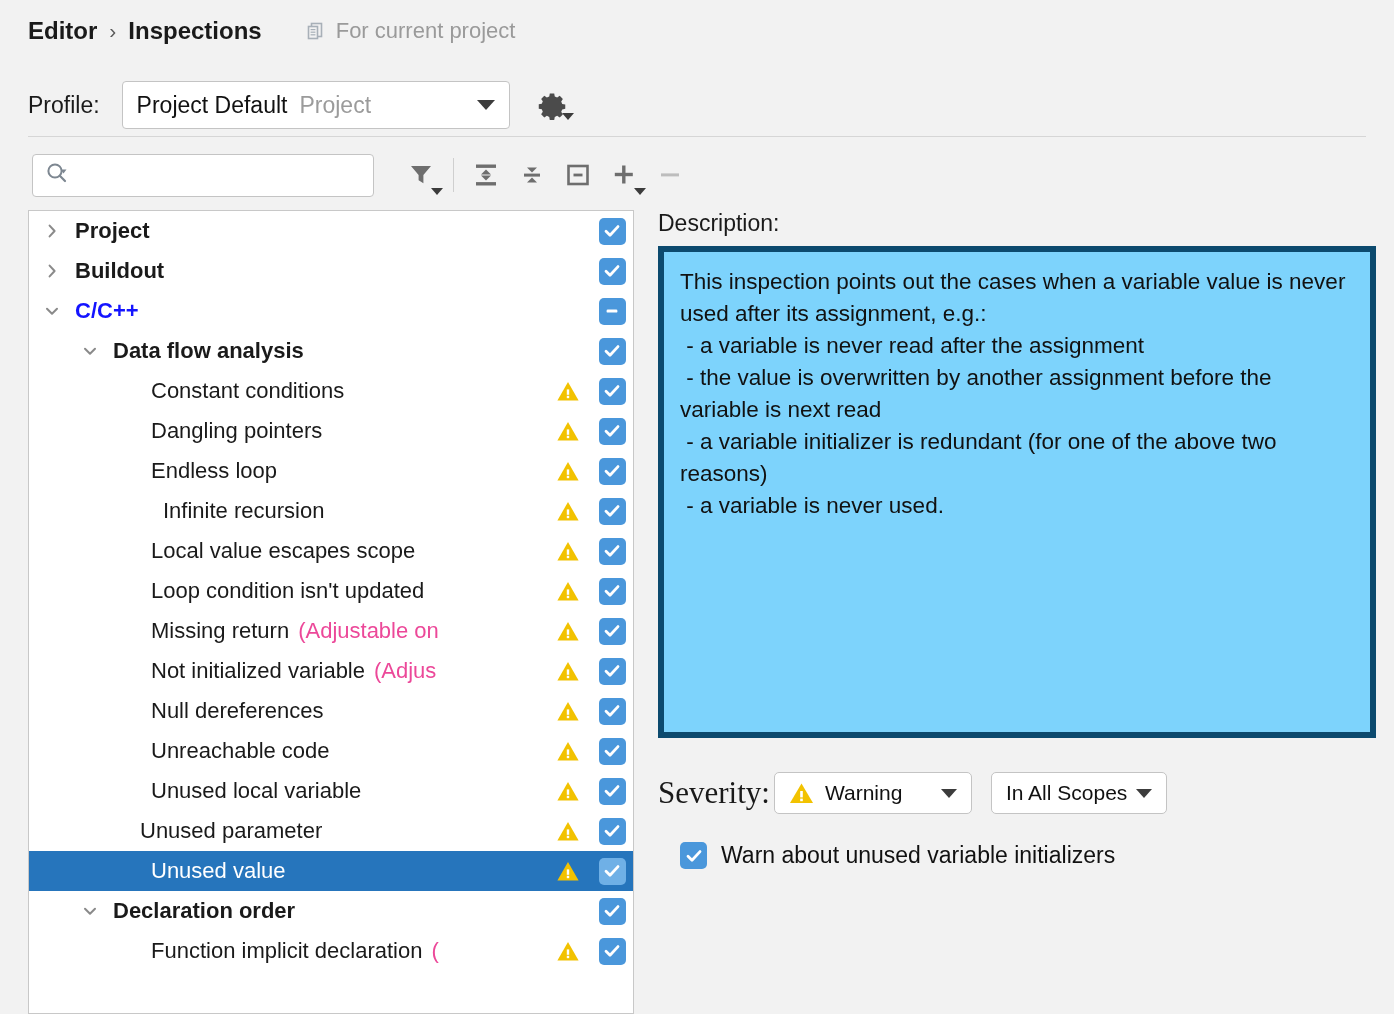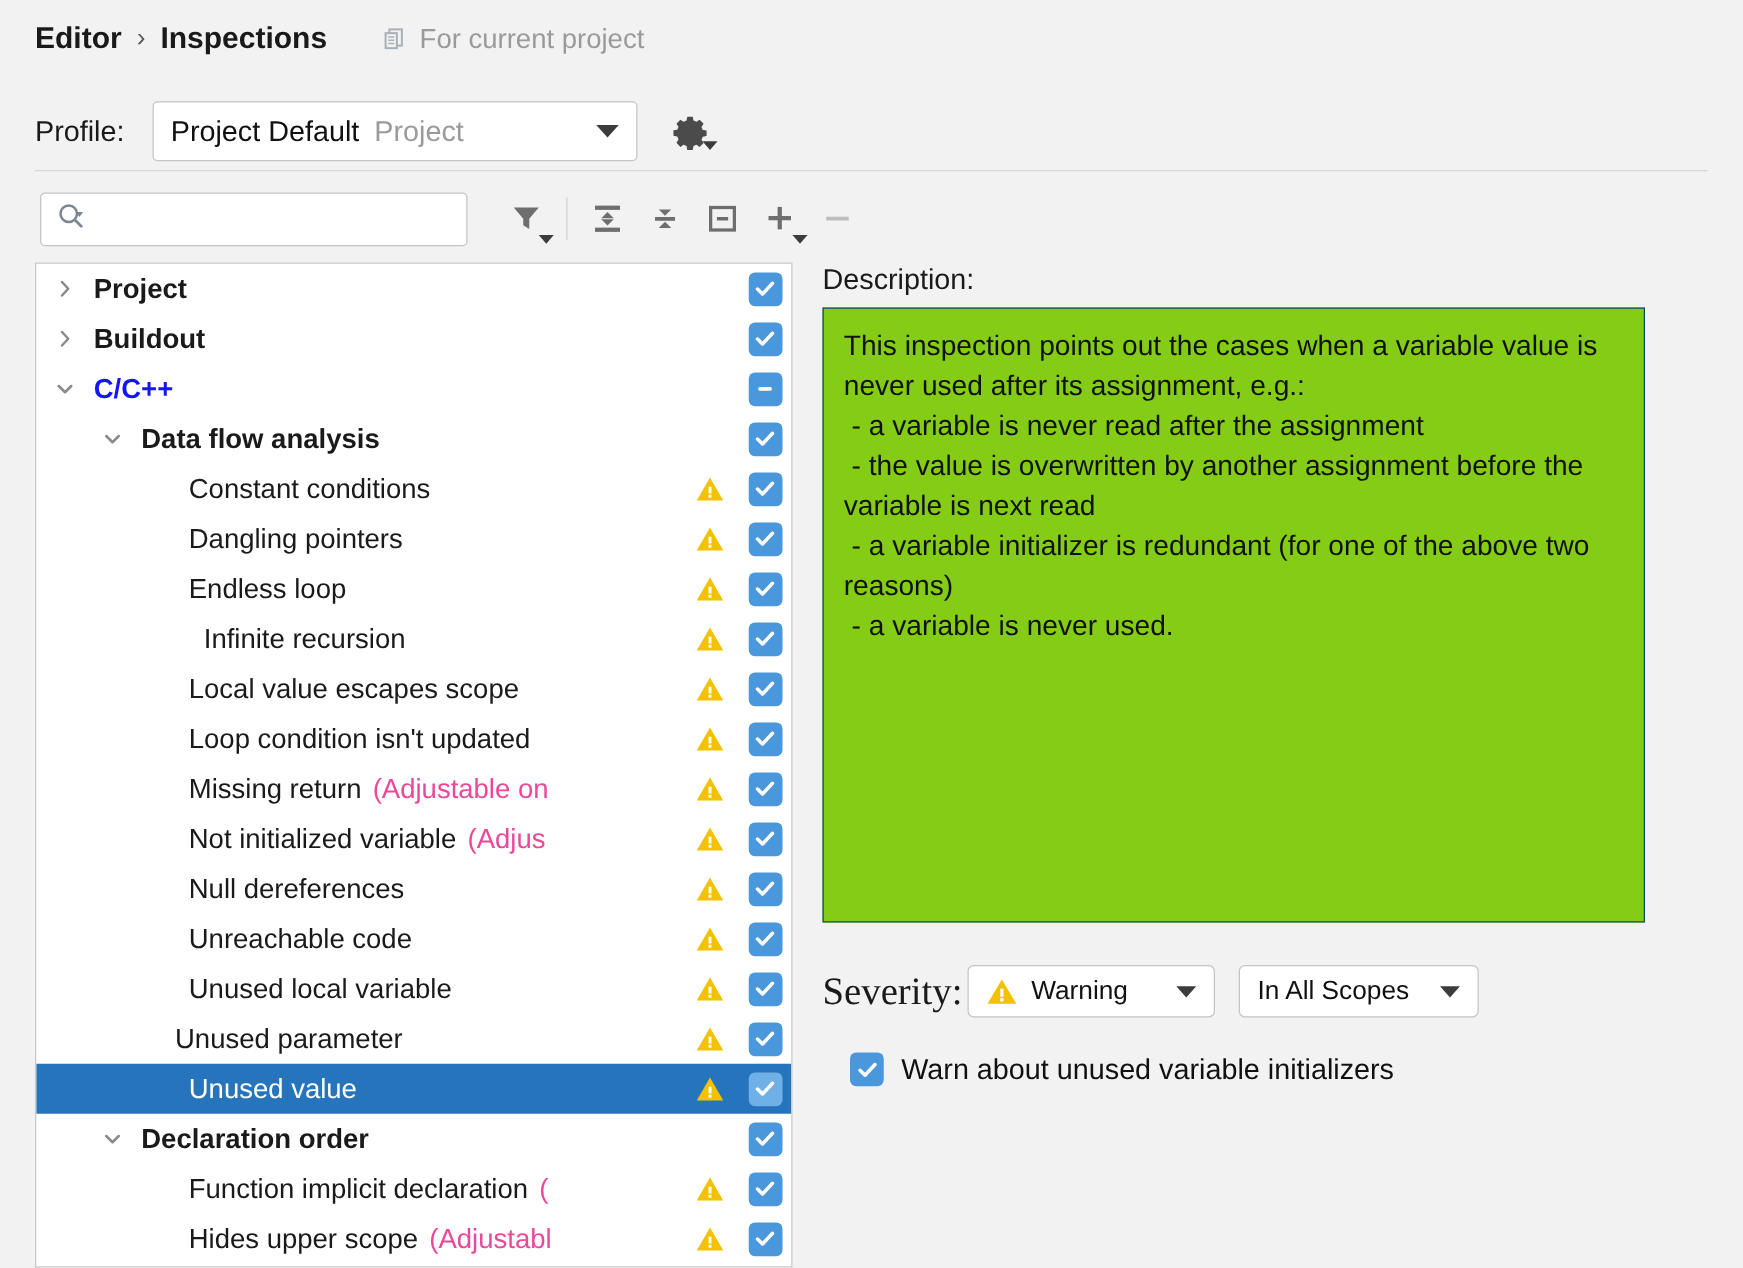"This inspection points out the" #desc-box { background: #84cc16 -> #7dd3fc; border: 1px solid #0c4a6e -> 6px solid #0c4a6e; width: 658px -> 718px }
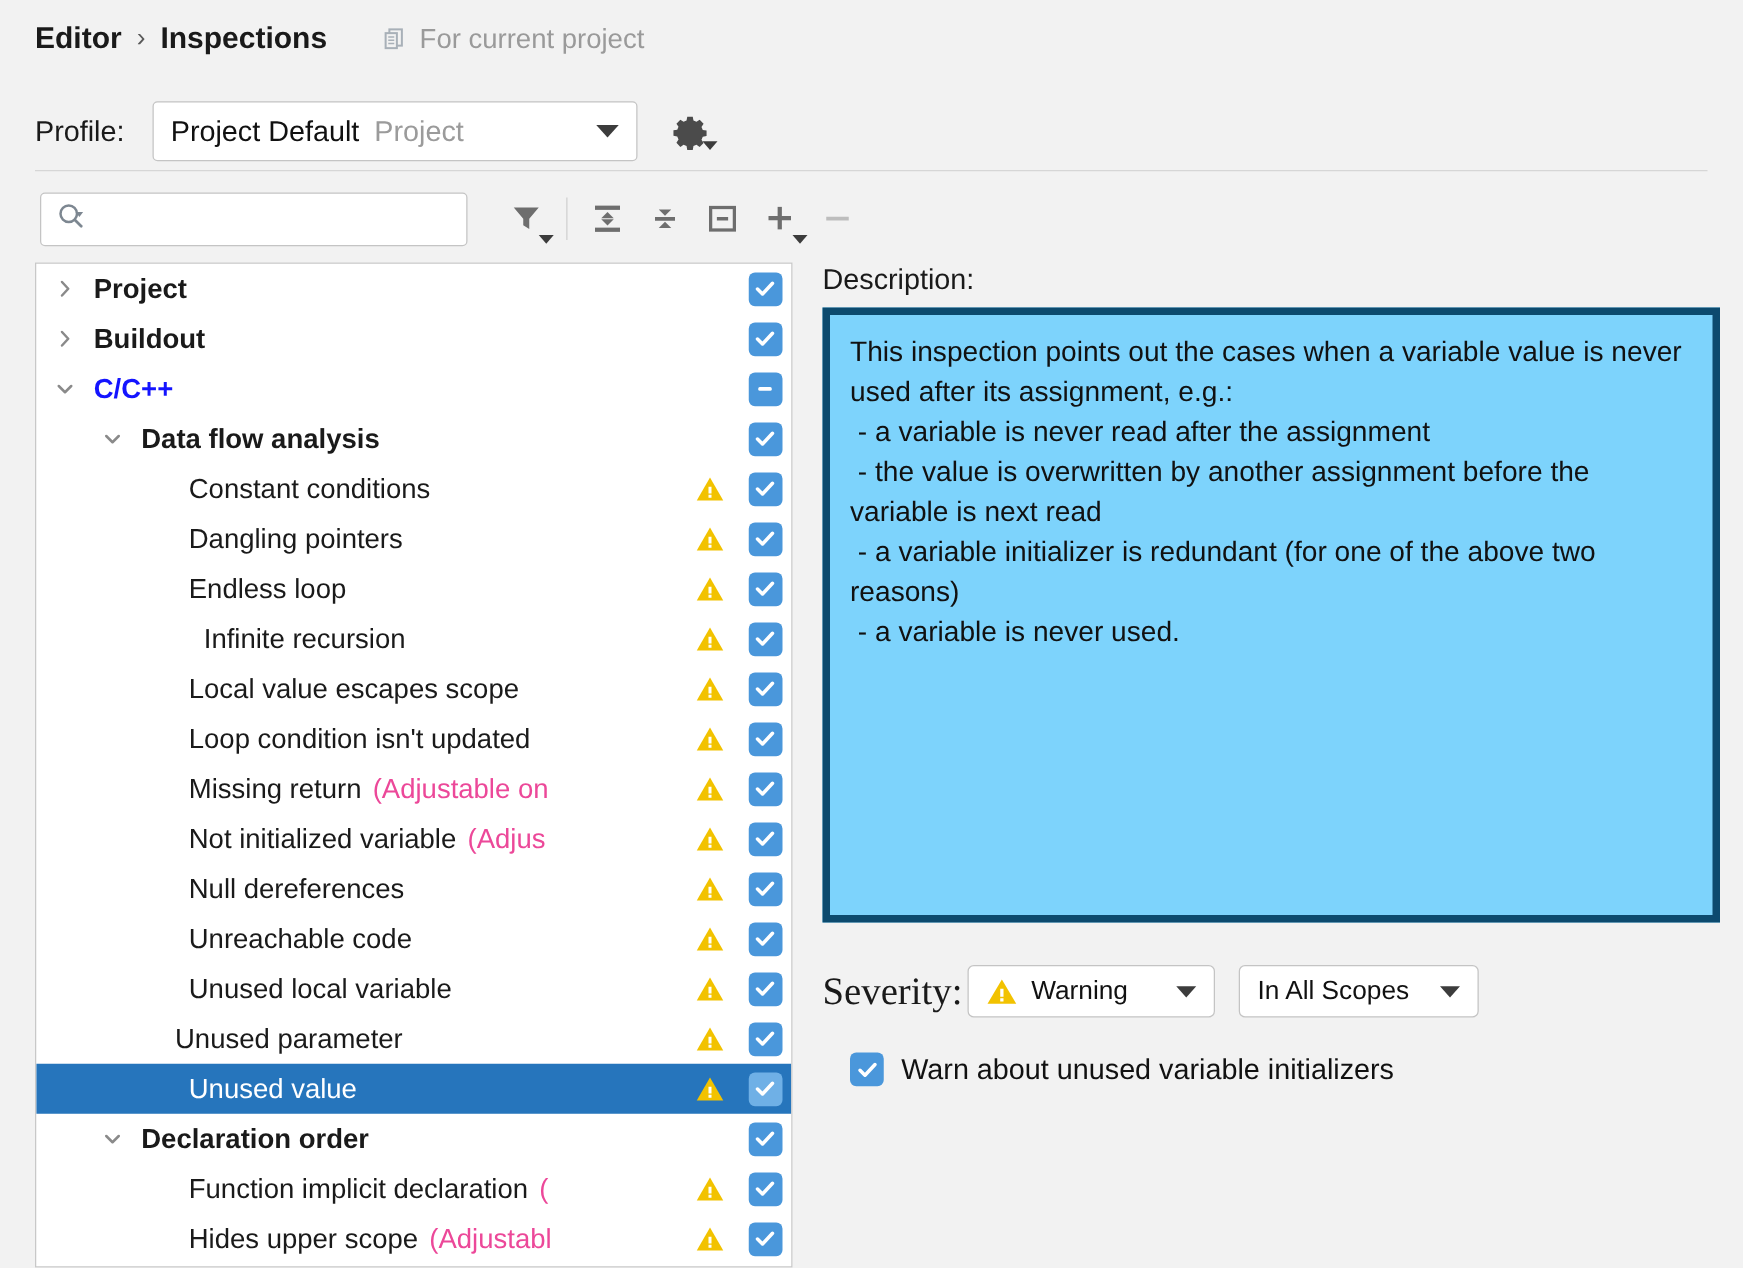"In All Scopes" #scope-combo { width: 192px -> 176px }
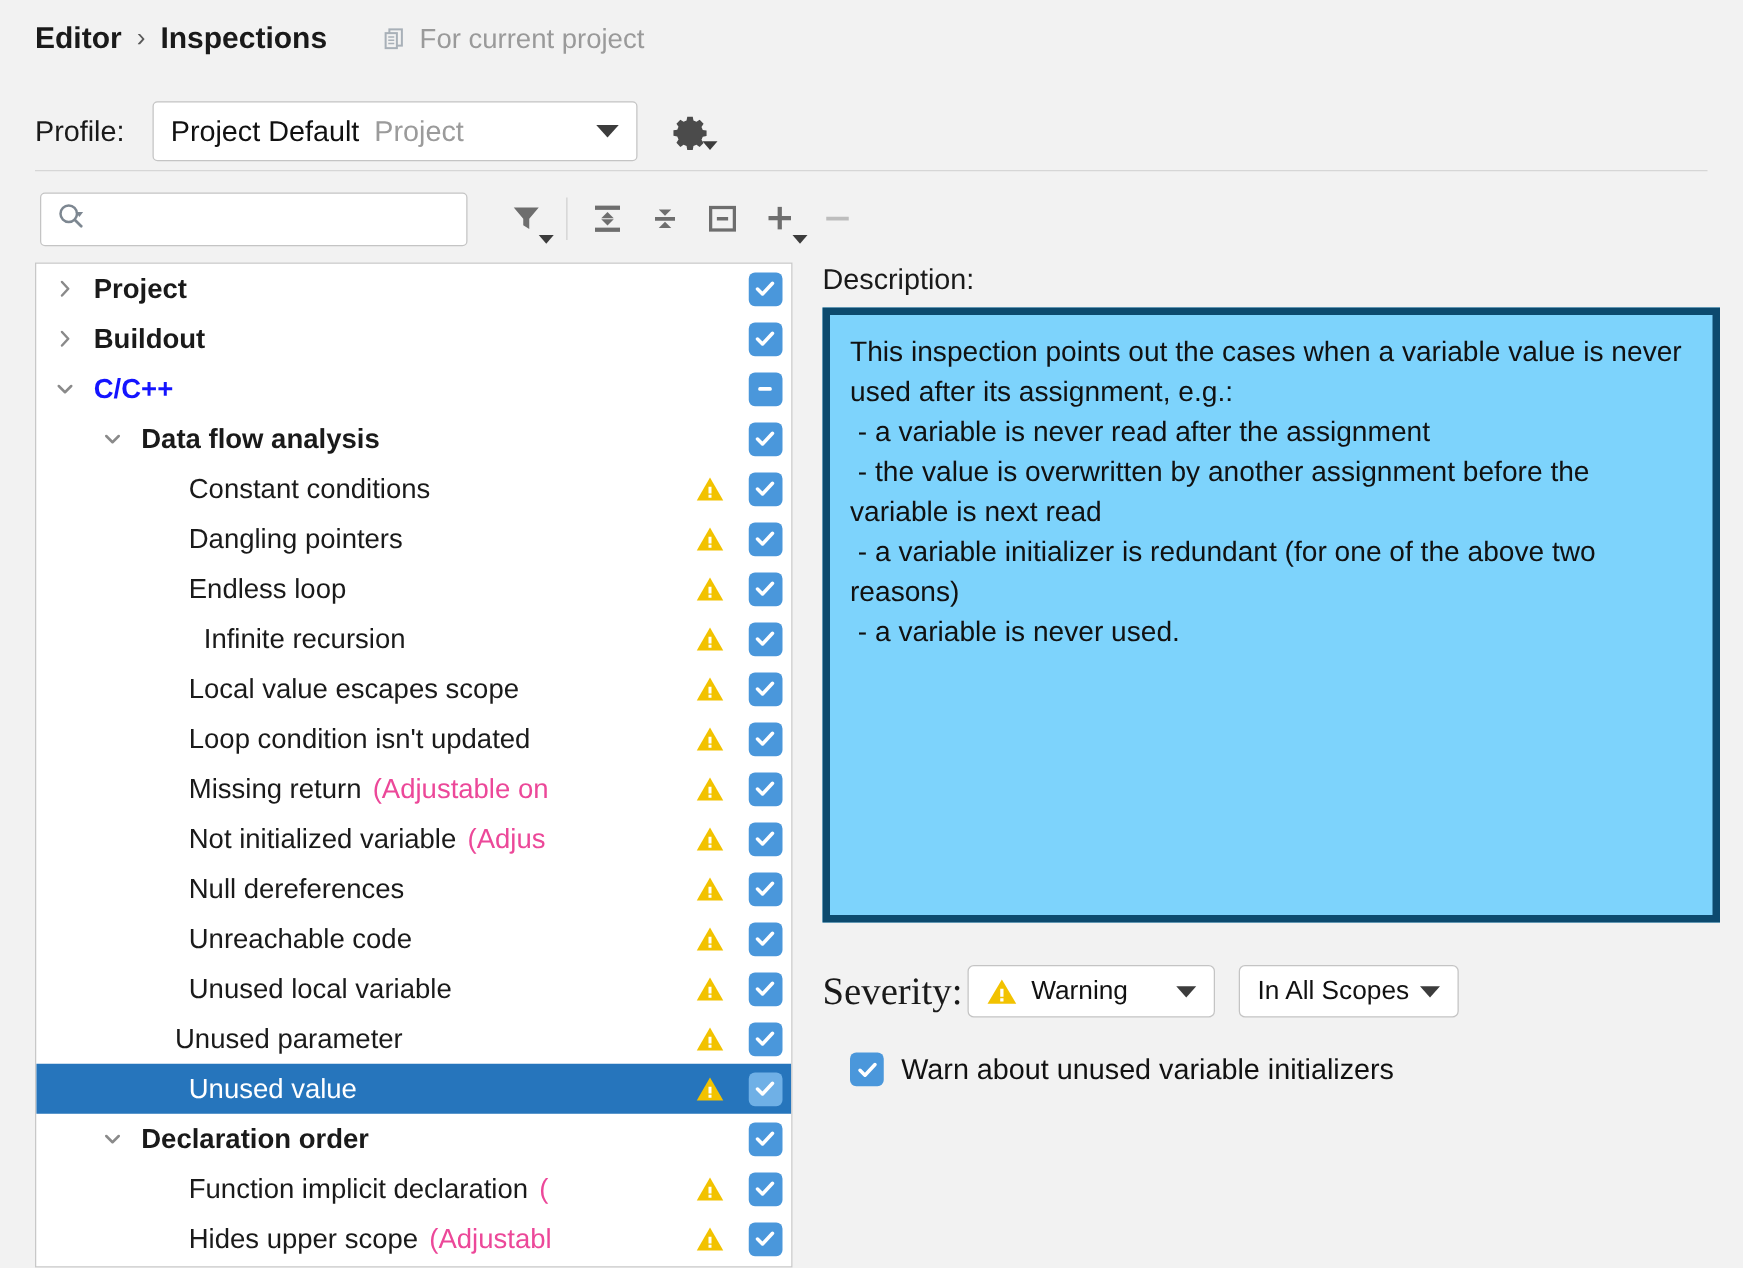"Hides upper scope (Adjustabl" div.tree-row { html: <div> <span></span> <span><span>Hides upper scope</span><span>(Adjustabl</span></span> <span> <svg> <path></path> <rect></rect> <rect></rect> </svg> </span> <span> <span> <svg> <path></path> </svg> </span> </span> </div> -> none }
